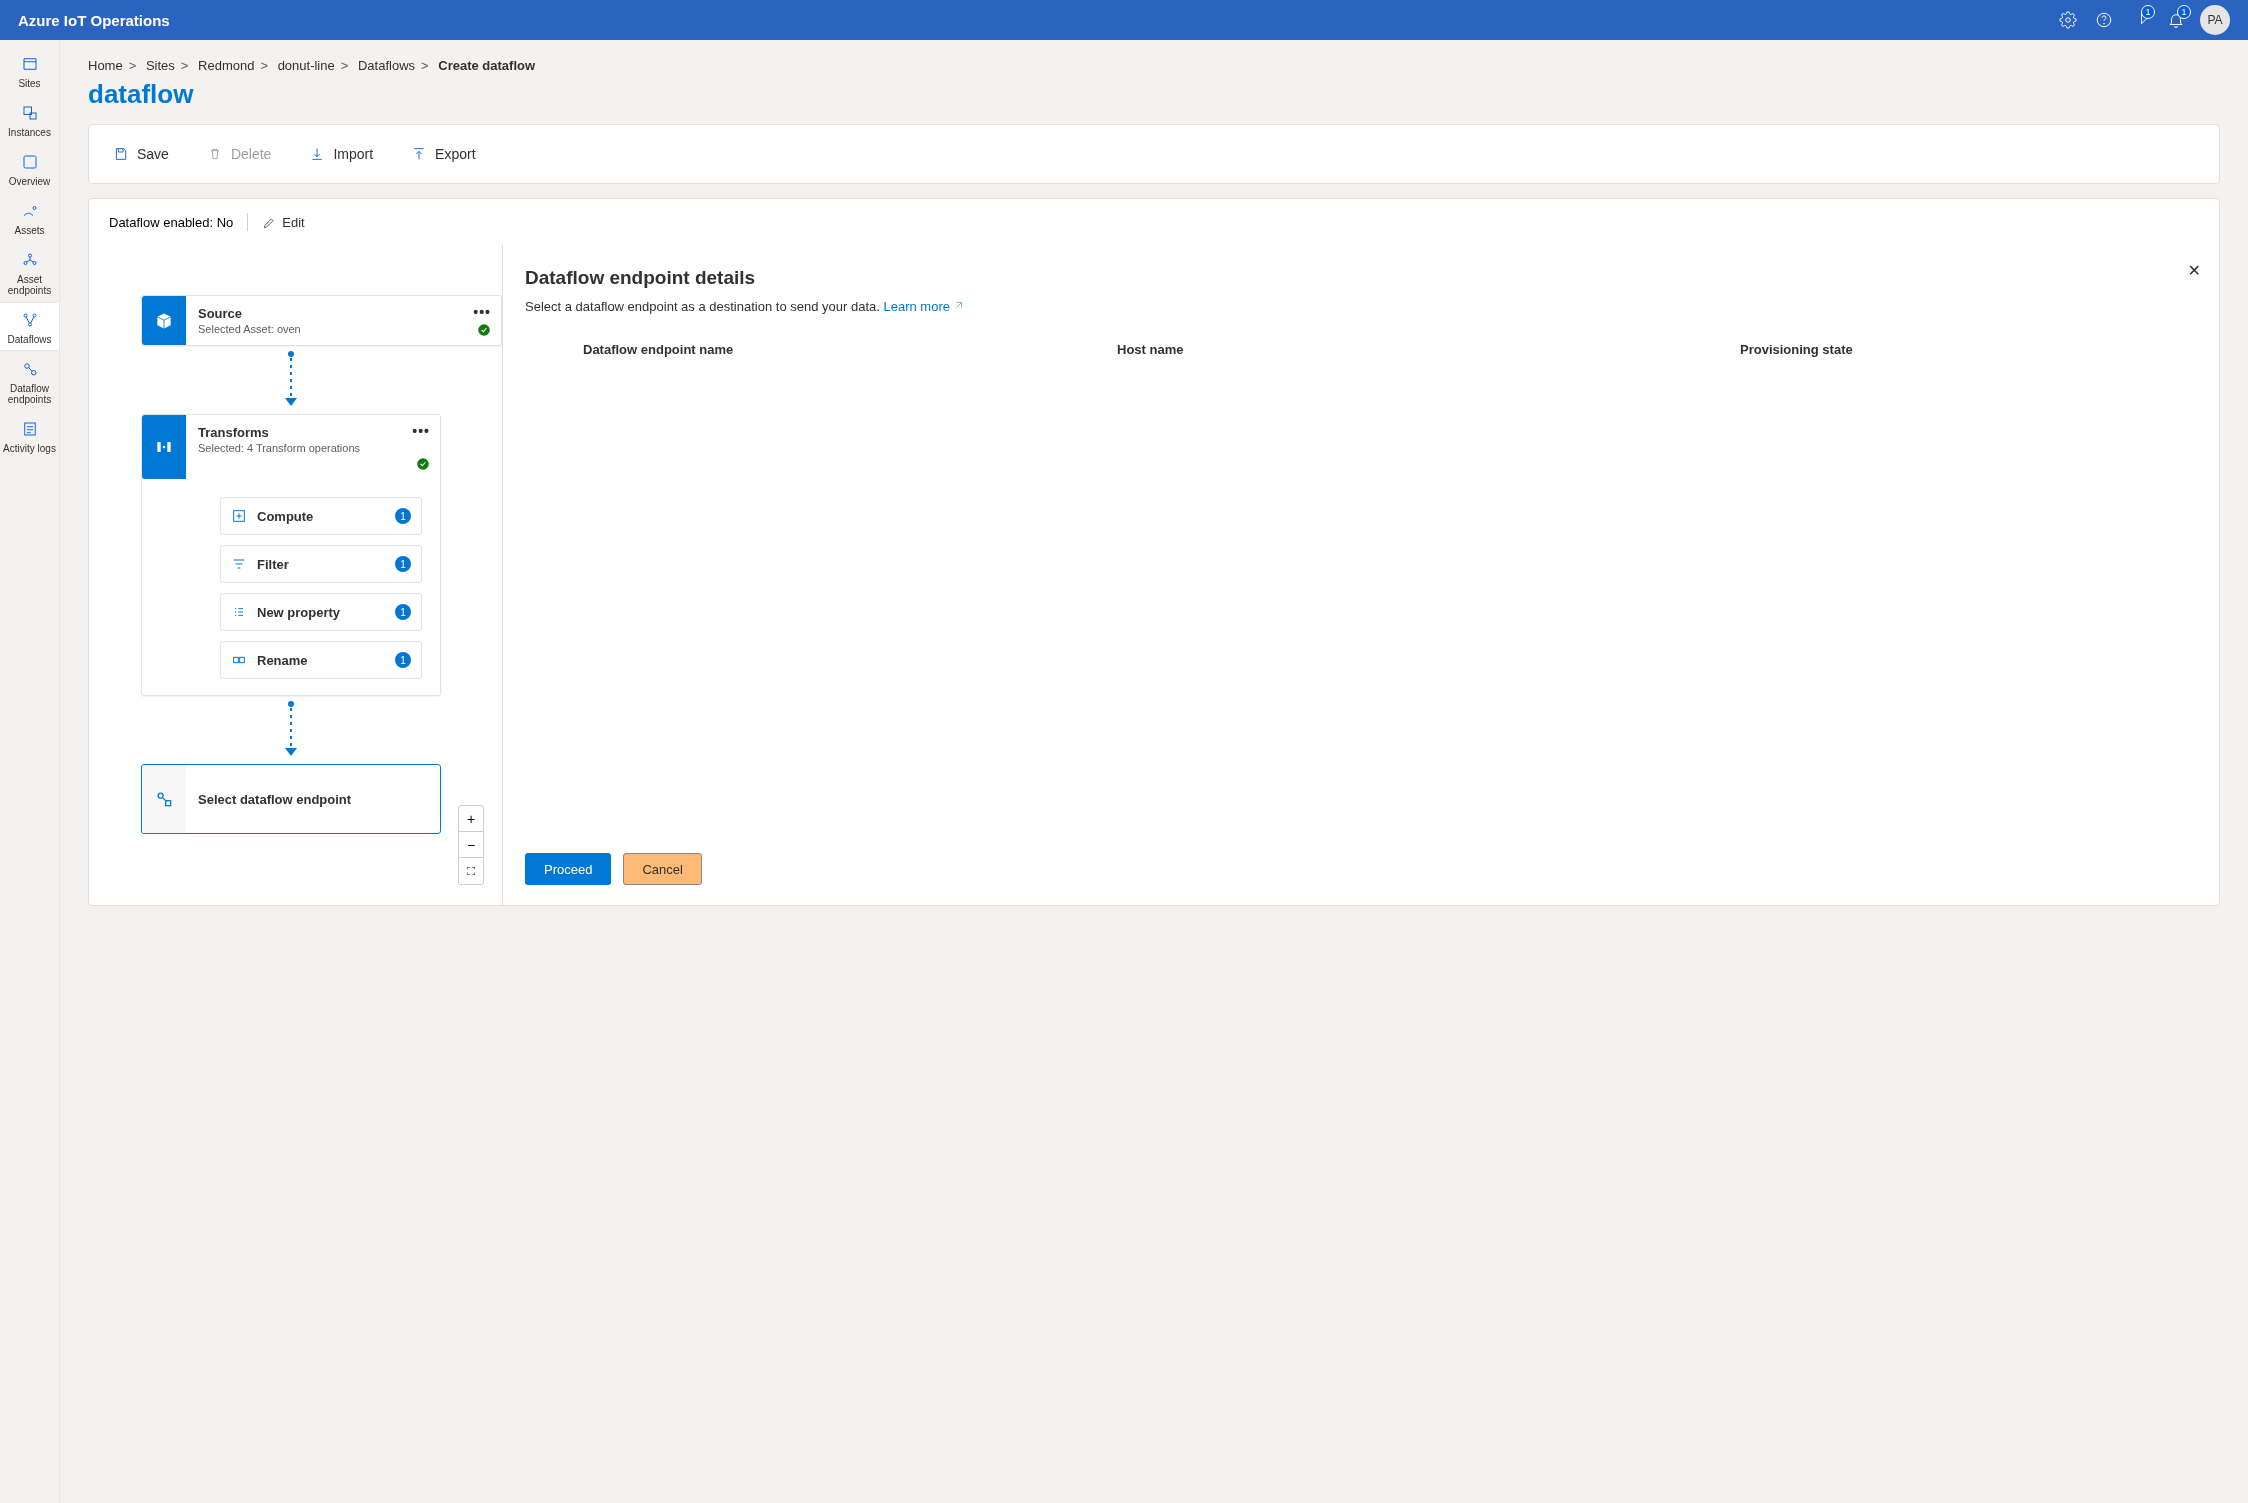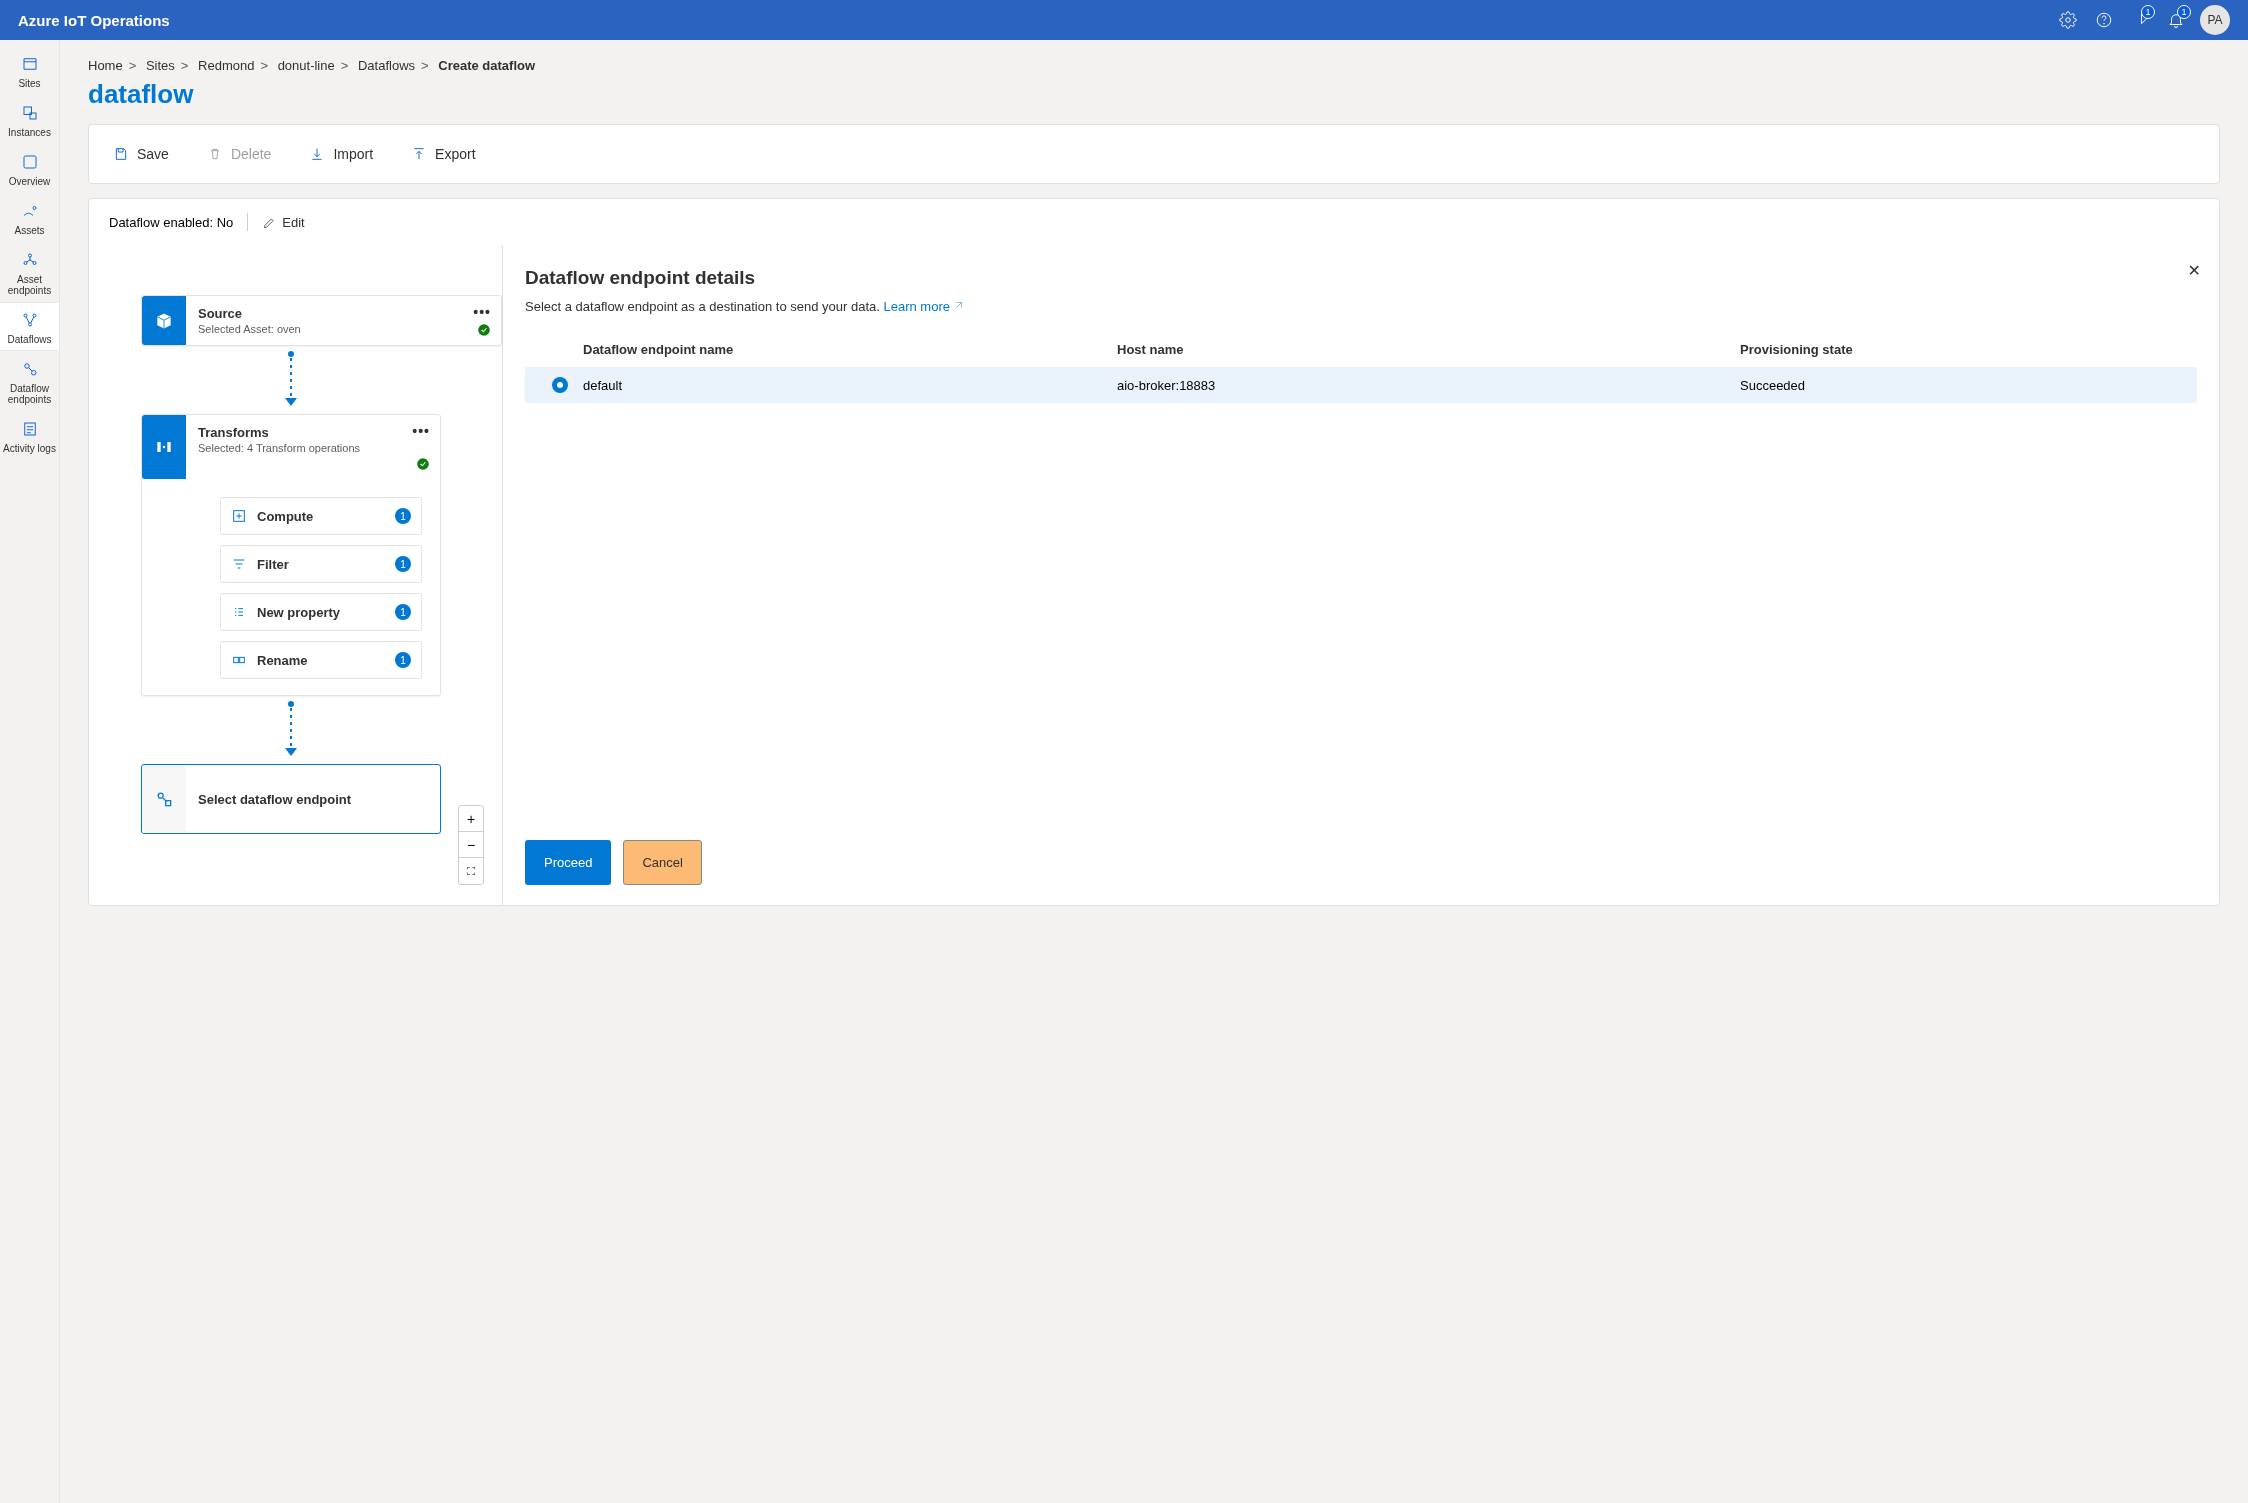"default" div.ep-row { html: <div> <div> <div></div> </div> <div>default</div> <div>aio-broker:18883</div> <div>Succeeded</div> </div> -> none }
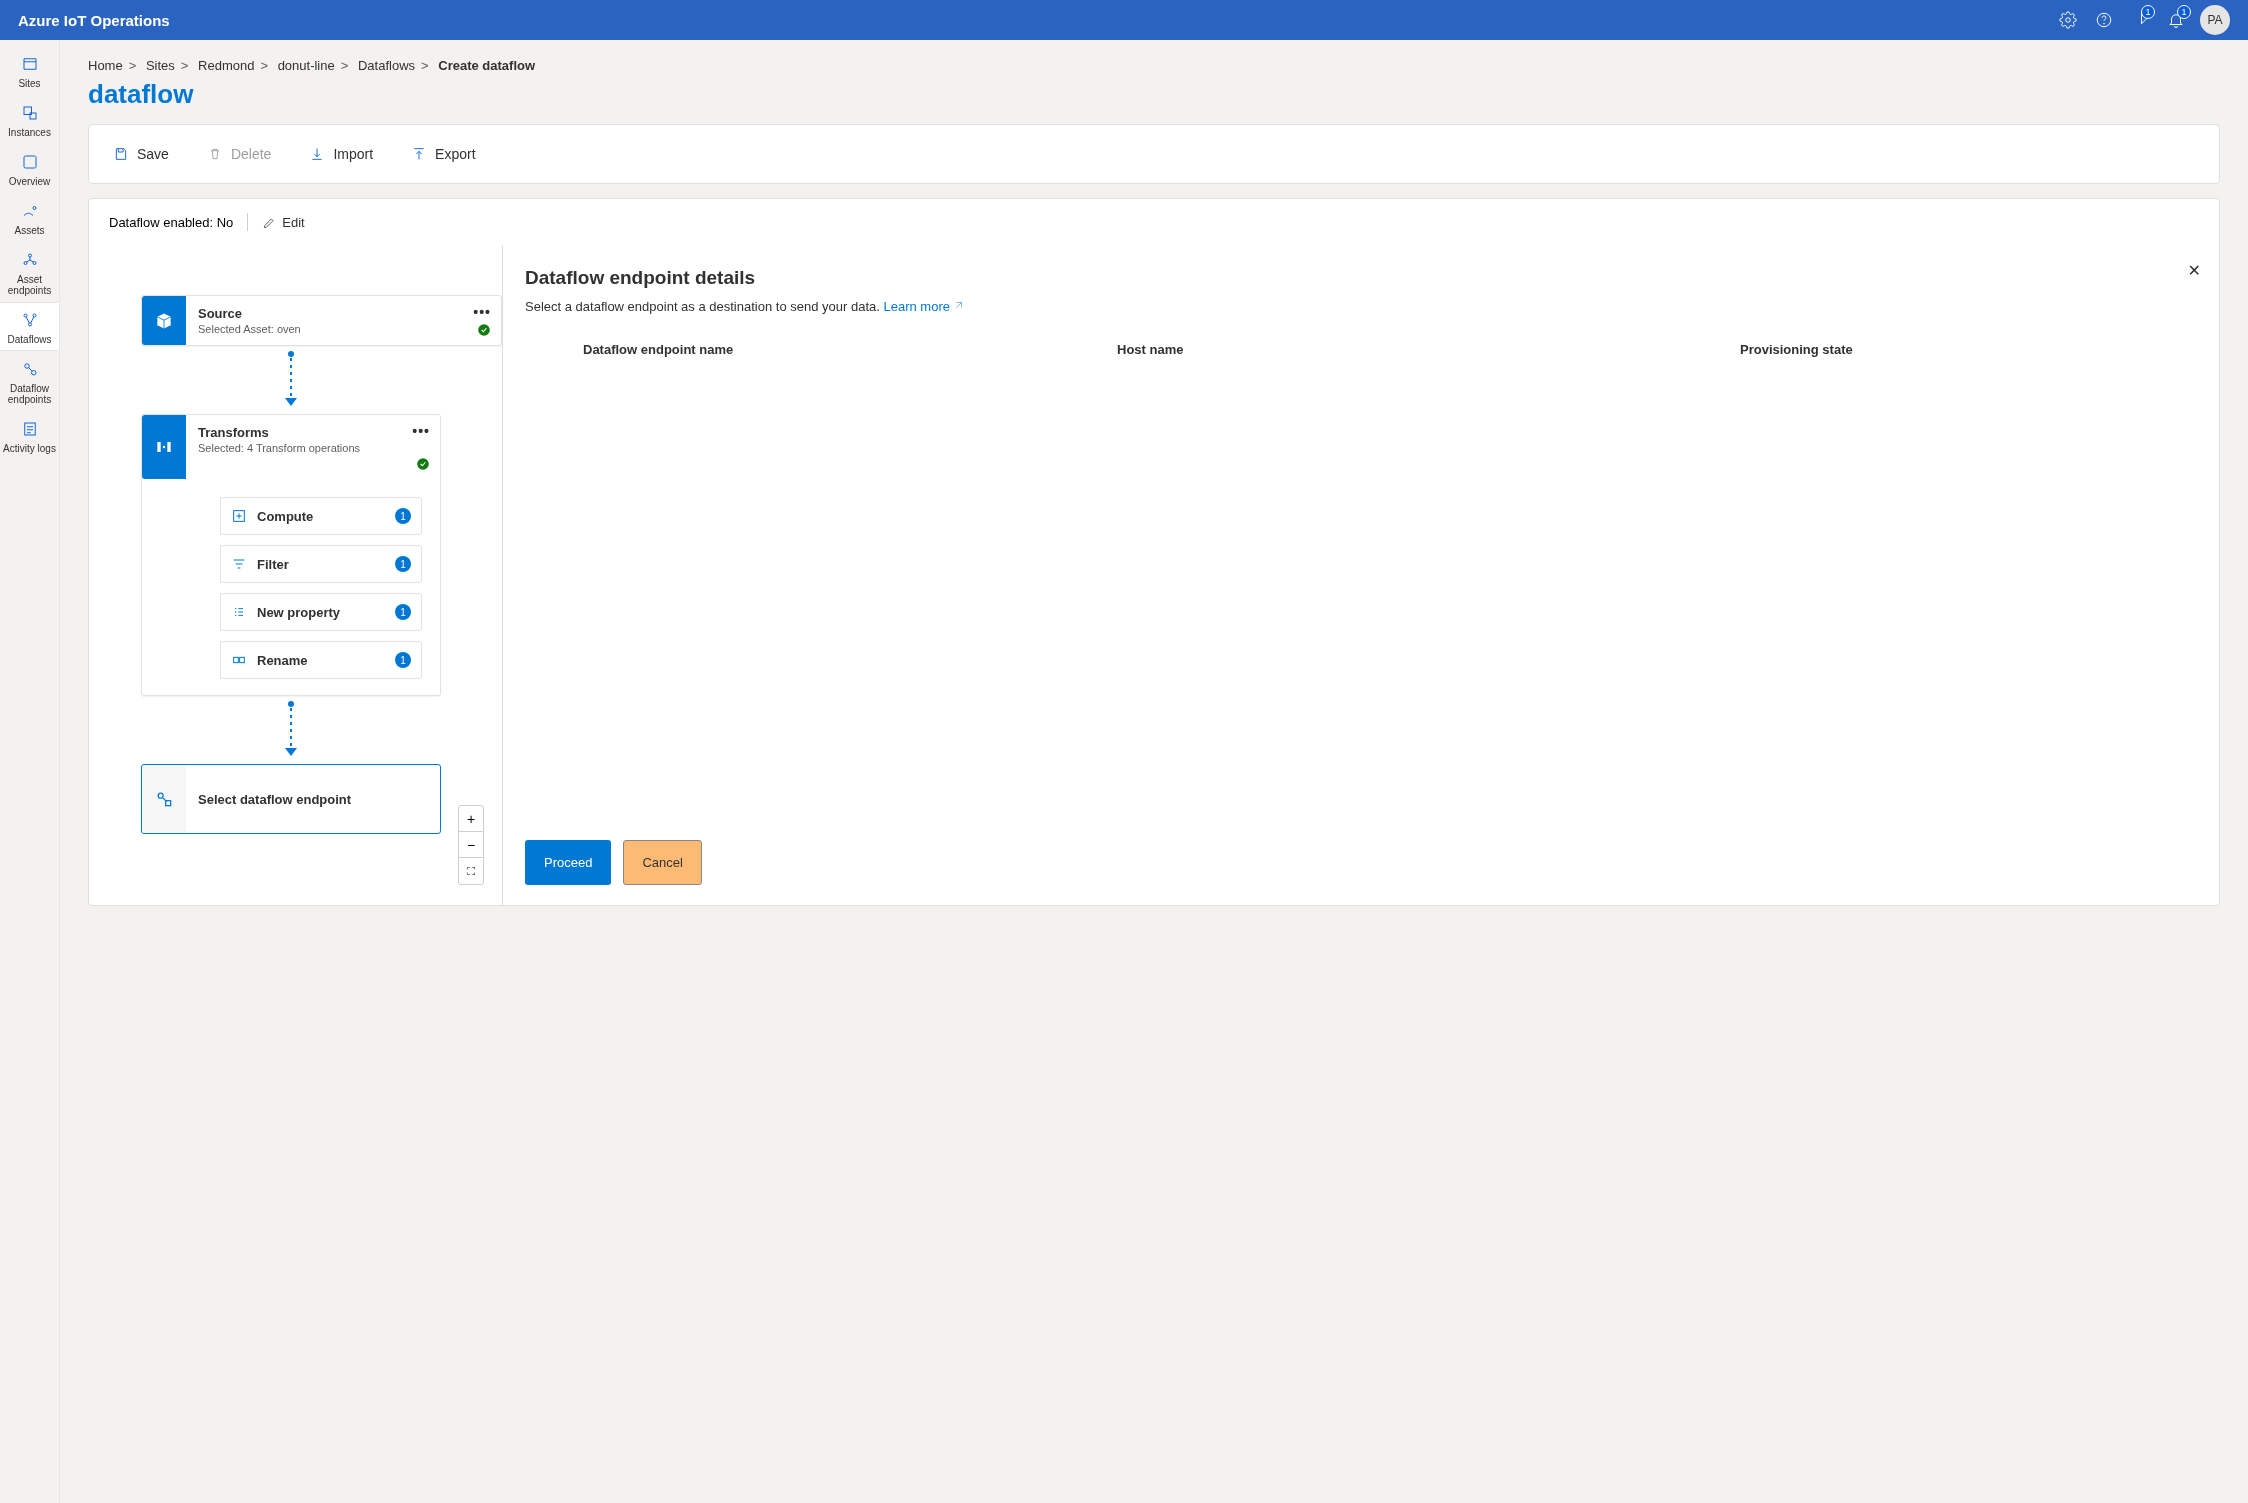"Proceed" .btn { height: 45px -> 32px }
